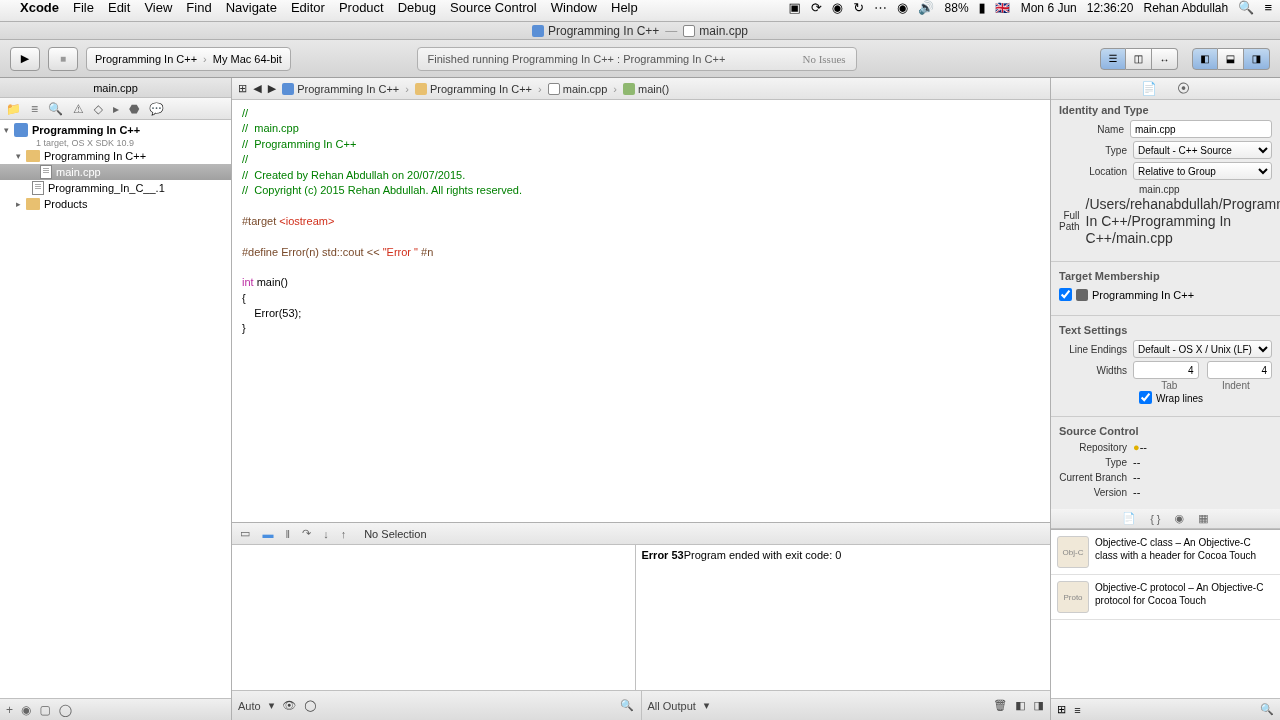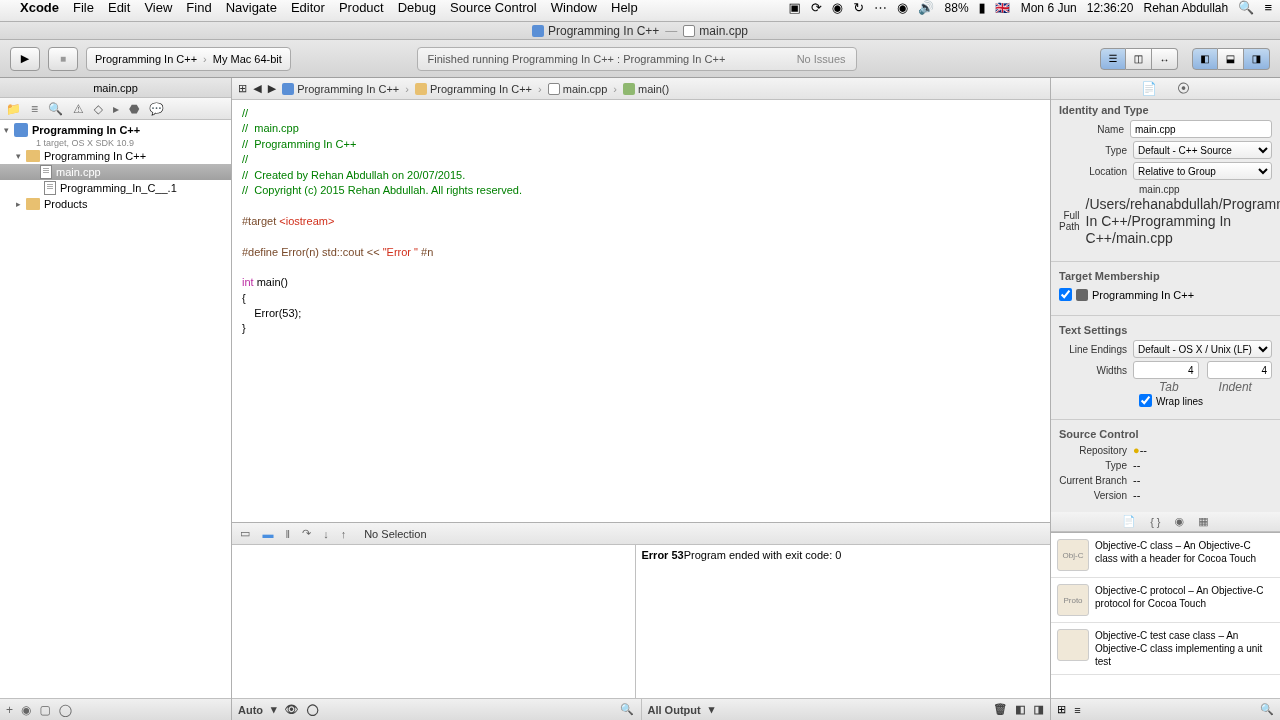"No Issues" .activity .issues { font-family: none -> Liberation Serif, serif }
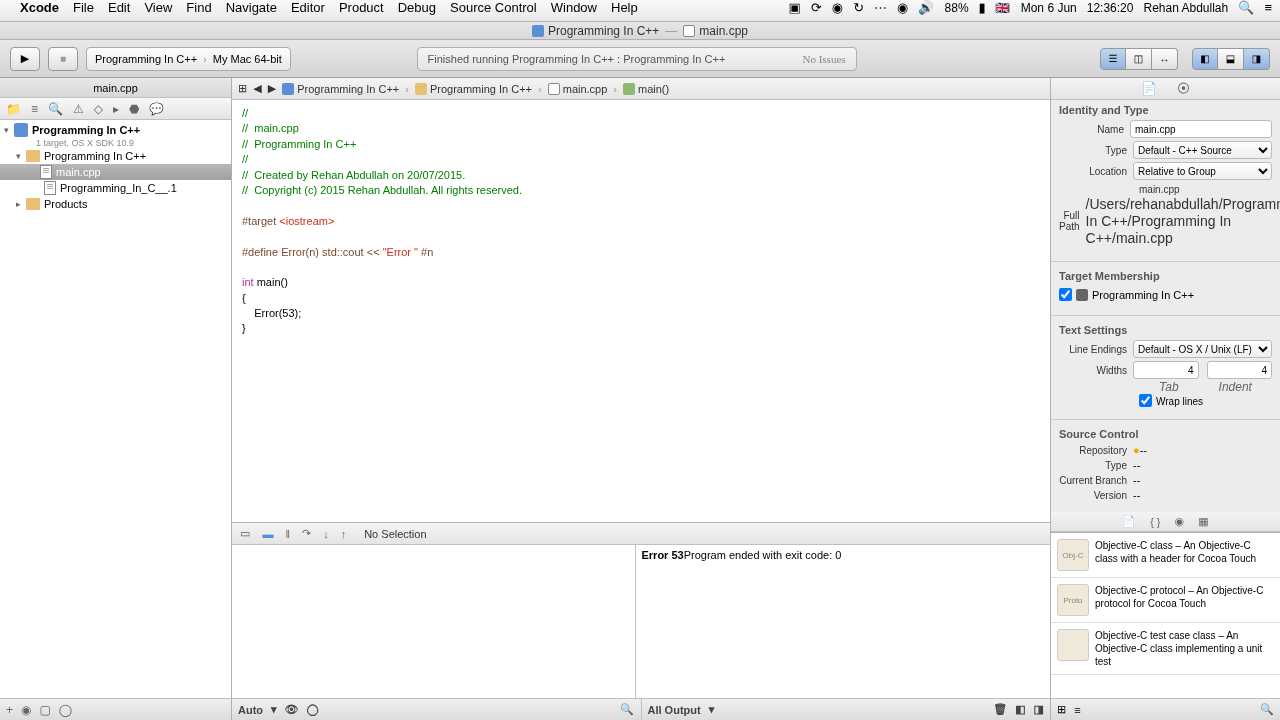"Programming_In_C__.1" div.tree-row { padding-left: 44px -> 32px }
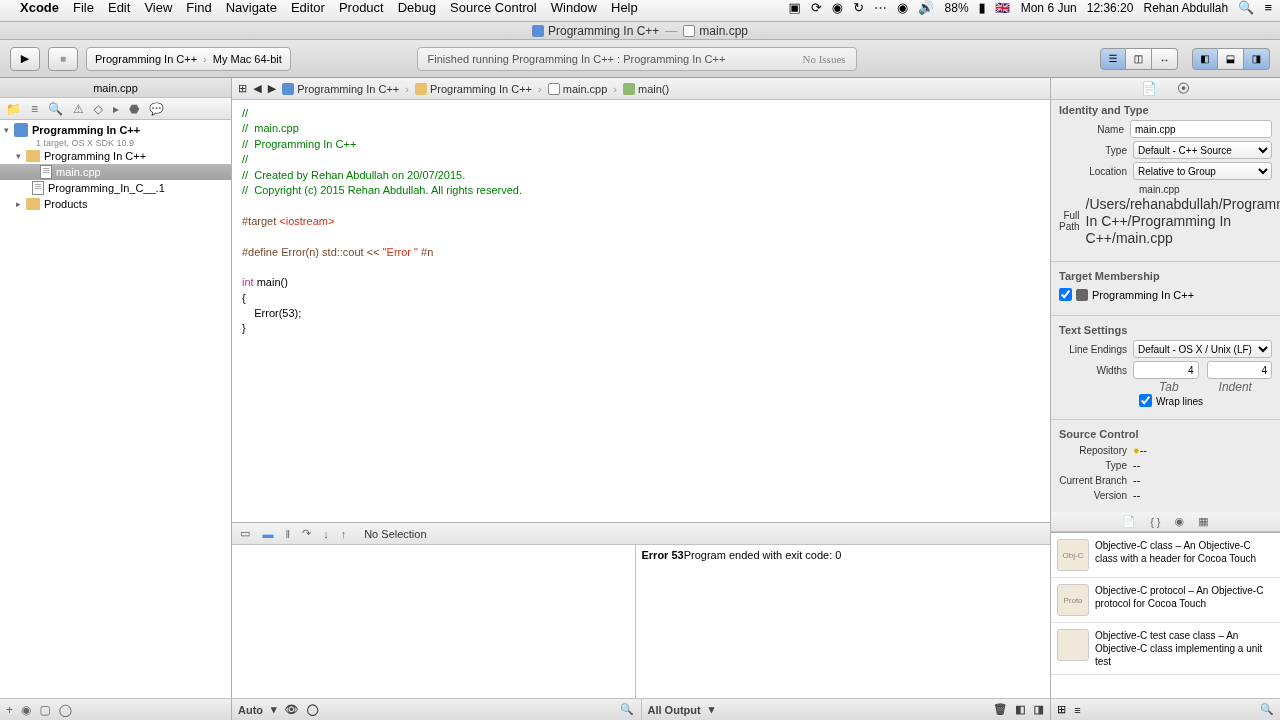"Tab" .widths-sub { font-size: 12px -> 10px; font-style: italic -> none }
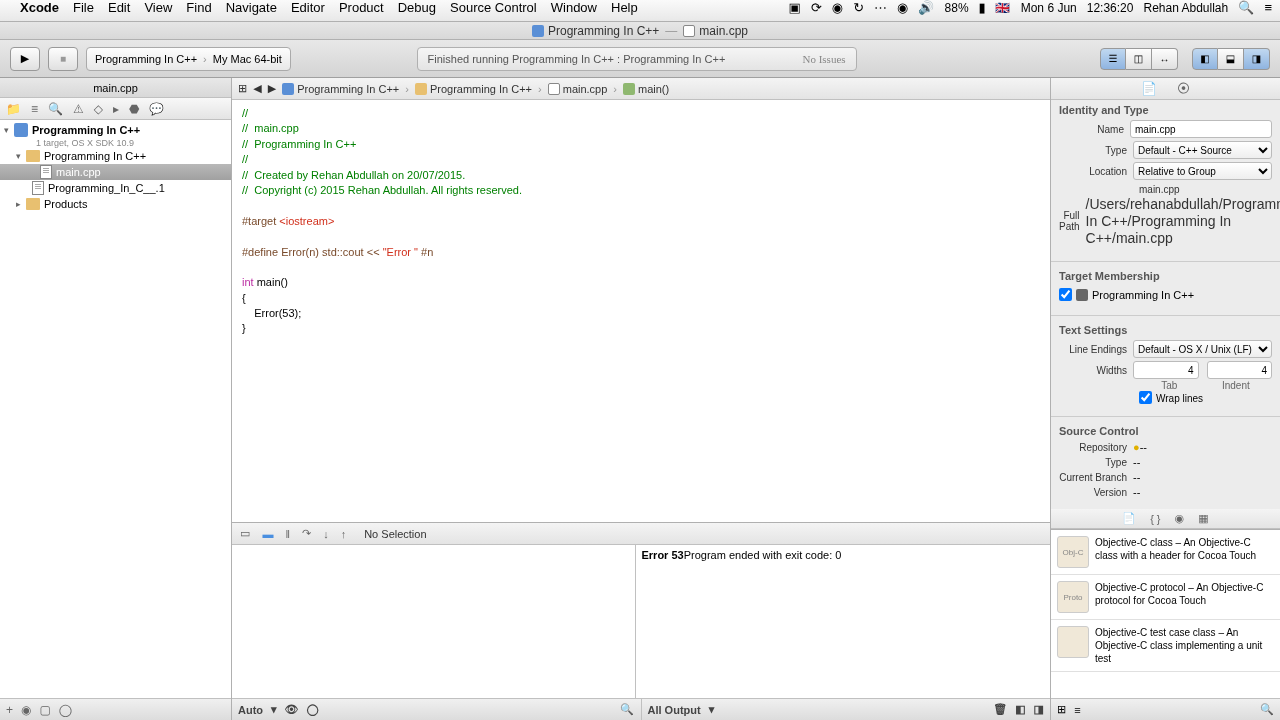"Objective-C test case class –" div.lib-item { html: <div> <div> <span></span> </div> <div><b>Objective-C test case class</b><span> – An Objective-C class implementing a unit test</span></div> </div> -> none }
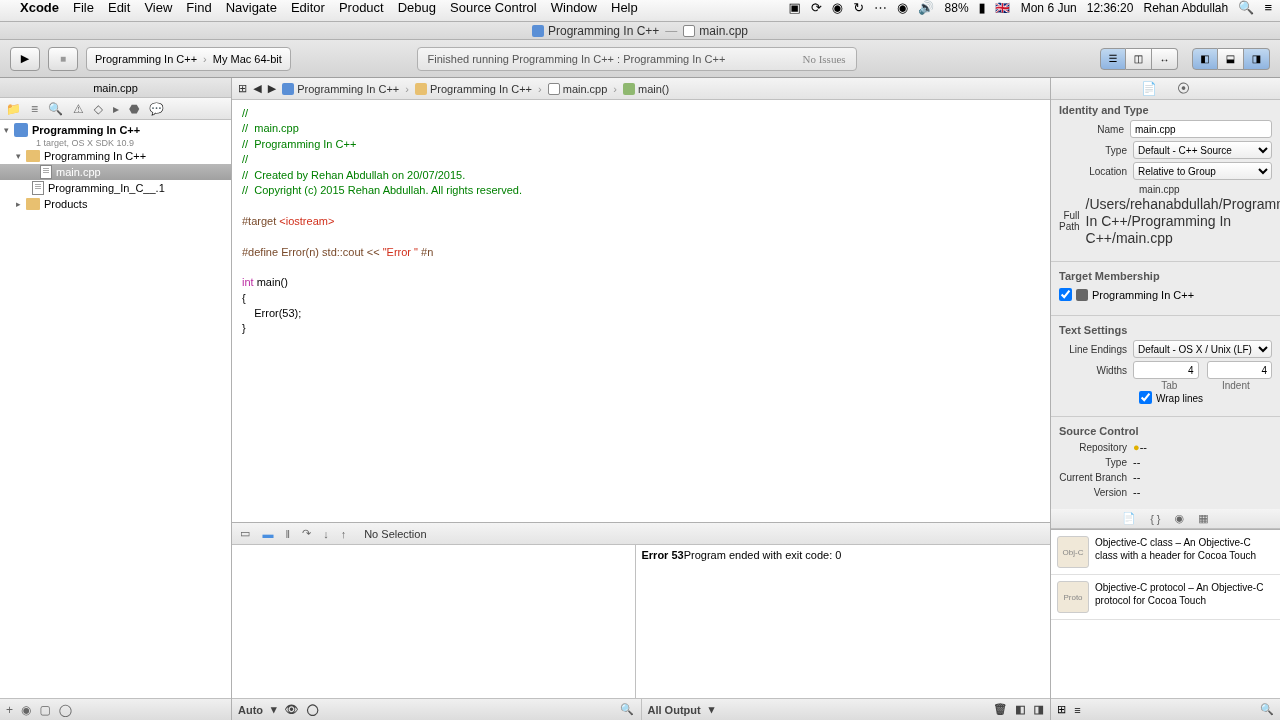"Auto" .debug-footer { font-weight: bold -> none; height: 22px -> 30px }
